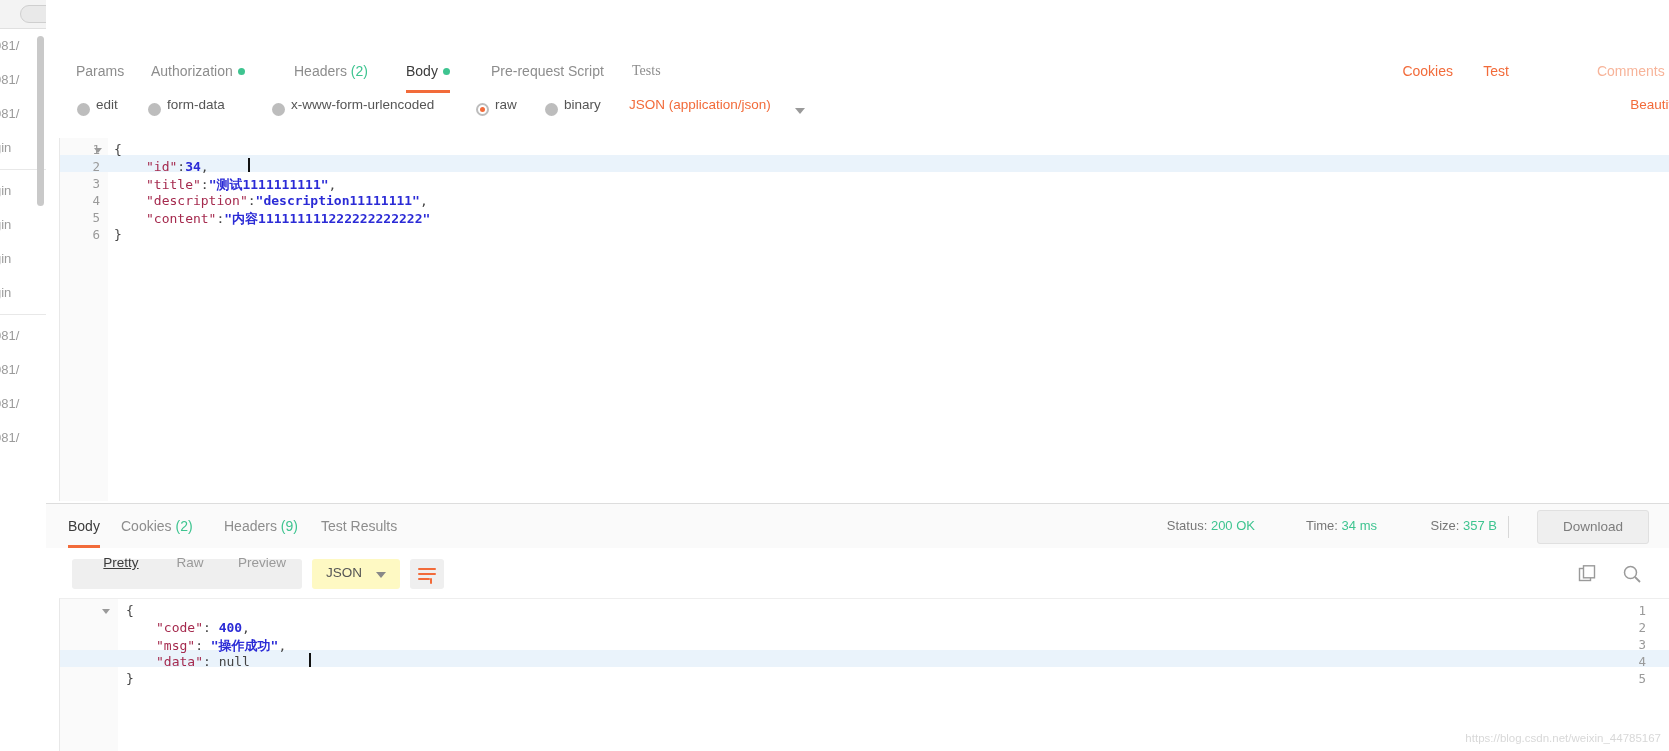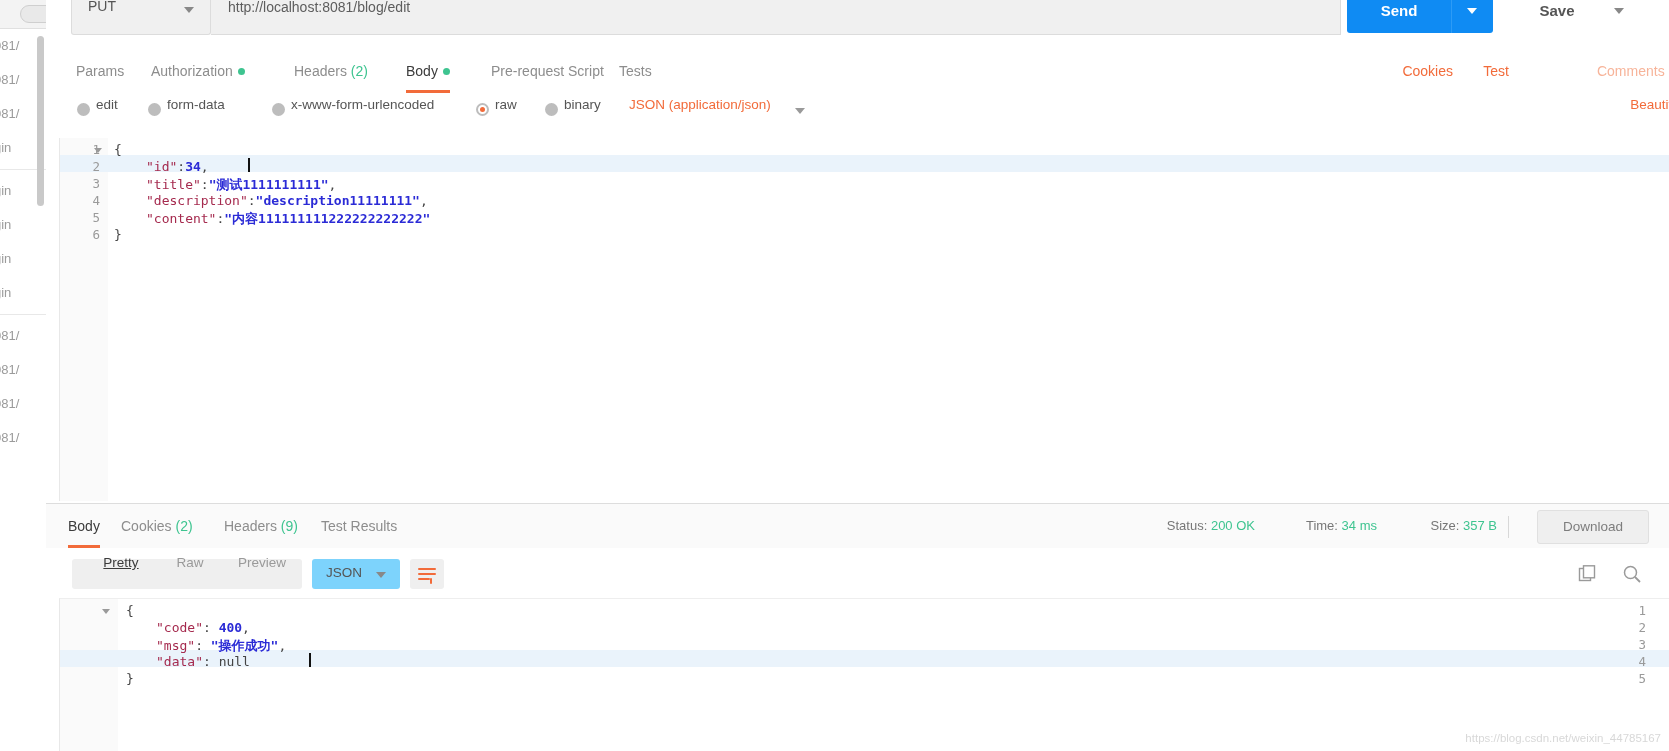"PUT" div.urlrow { html: <div> <div> <span>PUT</span> <span></span> </div> <div> <span>http://localhost:8081/blog/edit</span> </div> <div>Send</div> <div> <span></span> </div> <div>Save</div> <div> <span></span> </div> </div> -> none }
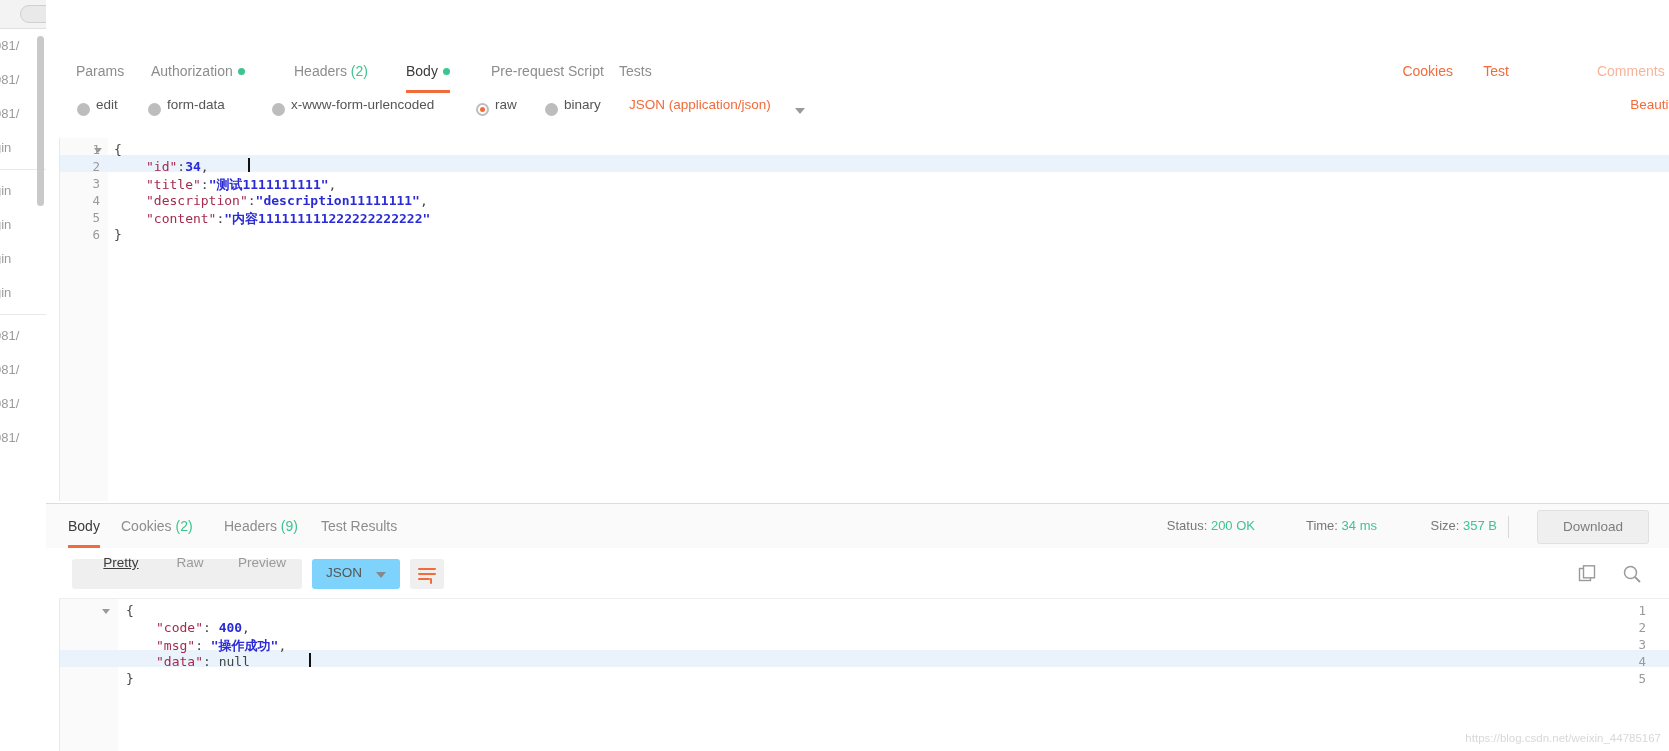"Tests" div.tab { font-family: none -> Liberation Serif, serif; left: 573px -> 586px }
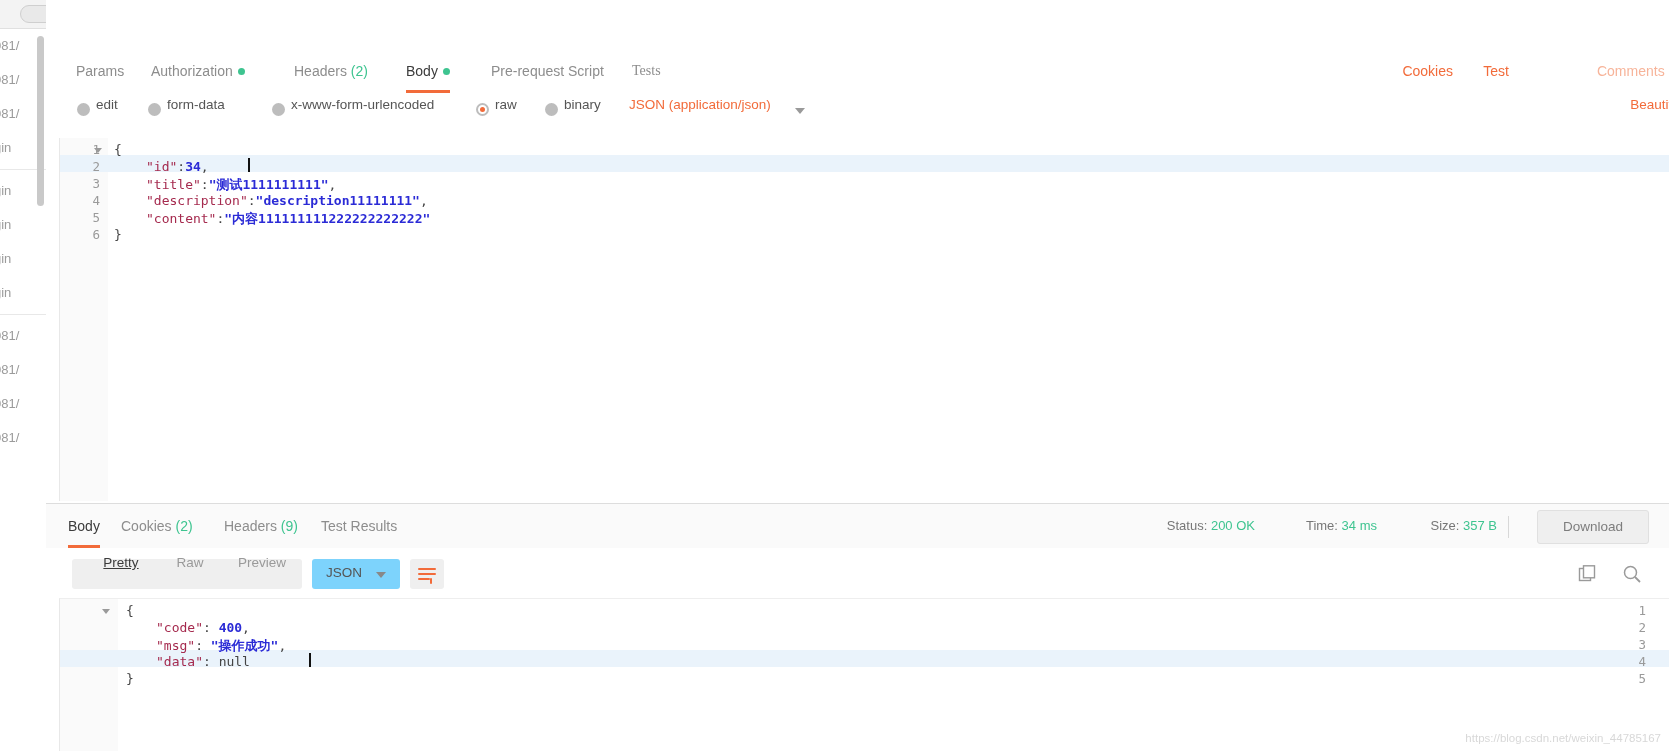"JSON" .fmt { background: #7dd3fc -> #fef9c3 }
